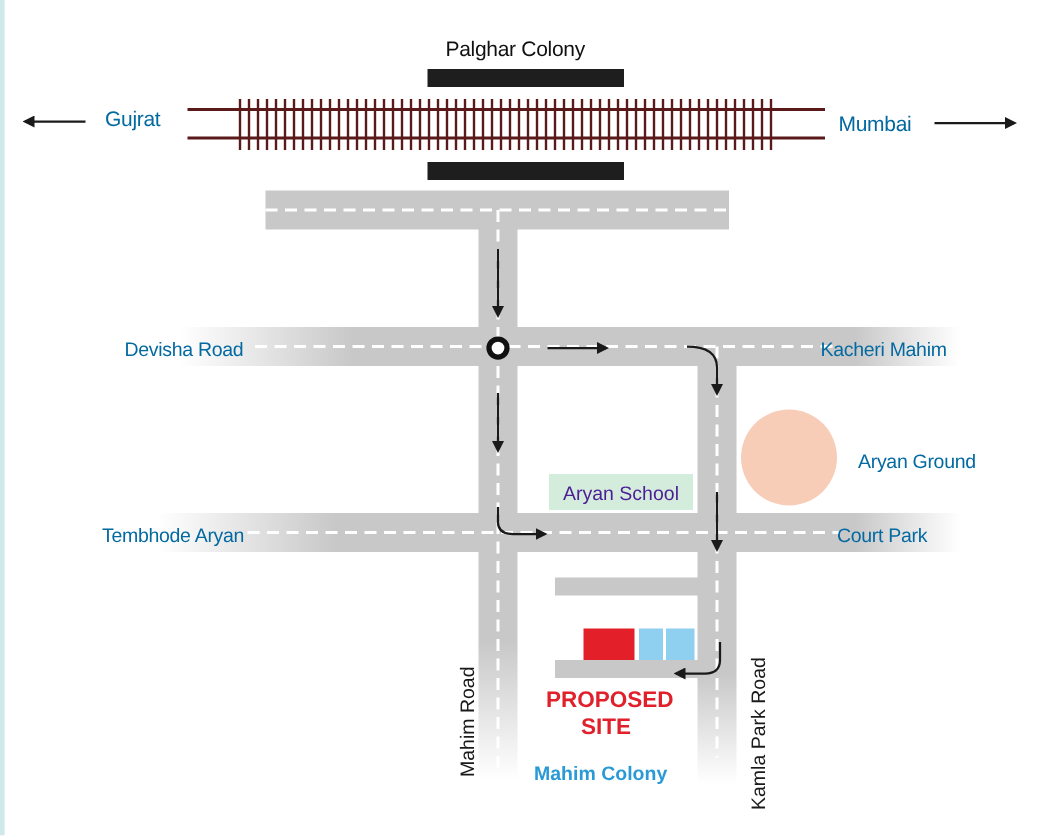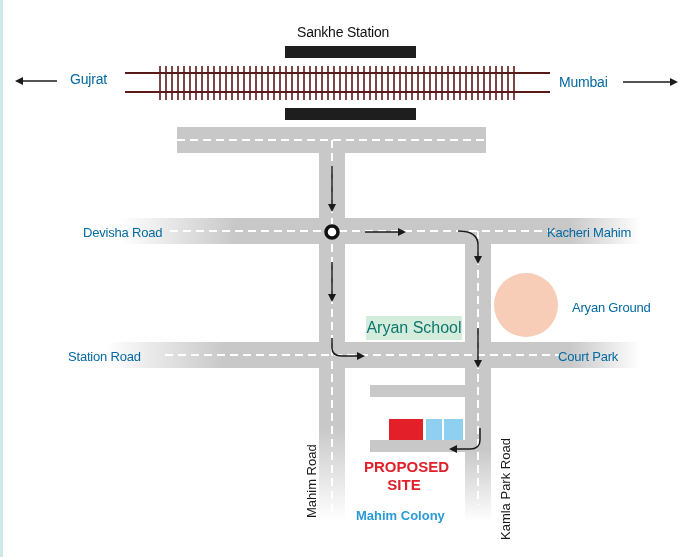"Sankhe Station" div.lbl { text: Sankhe Station -> Palghar Colony }
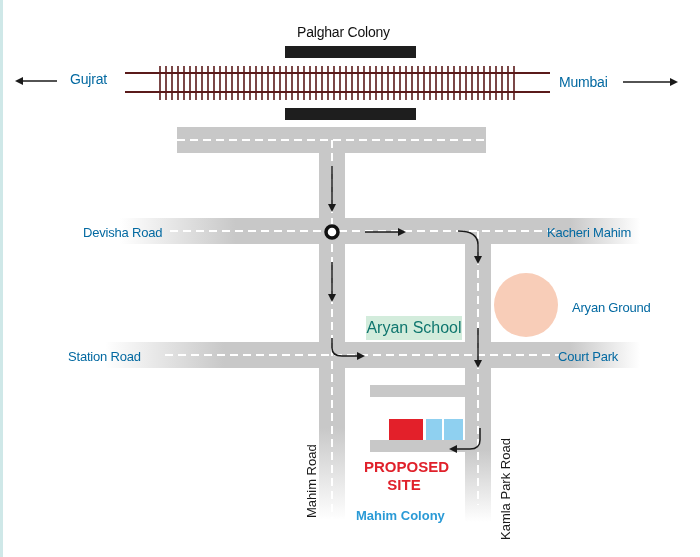"Aryan School" .school { color: #0f766e -> #4c1d95; font-size: 16px -> 13px }
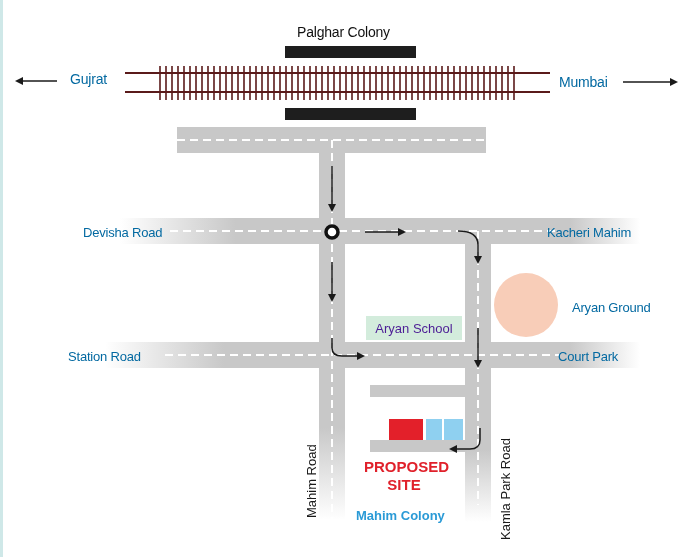"Station Road" div.lbl { text: Station Road -> Tembhode Aryan }
